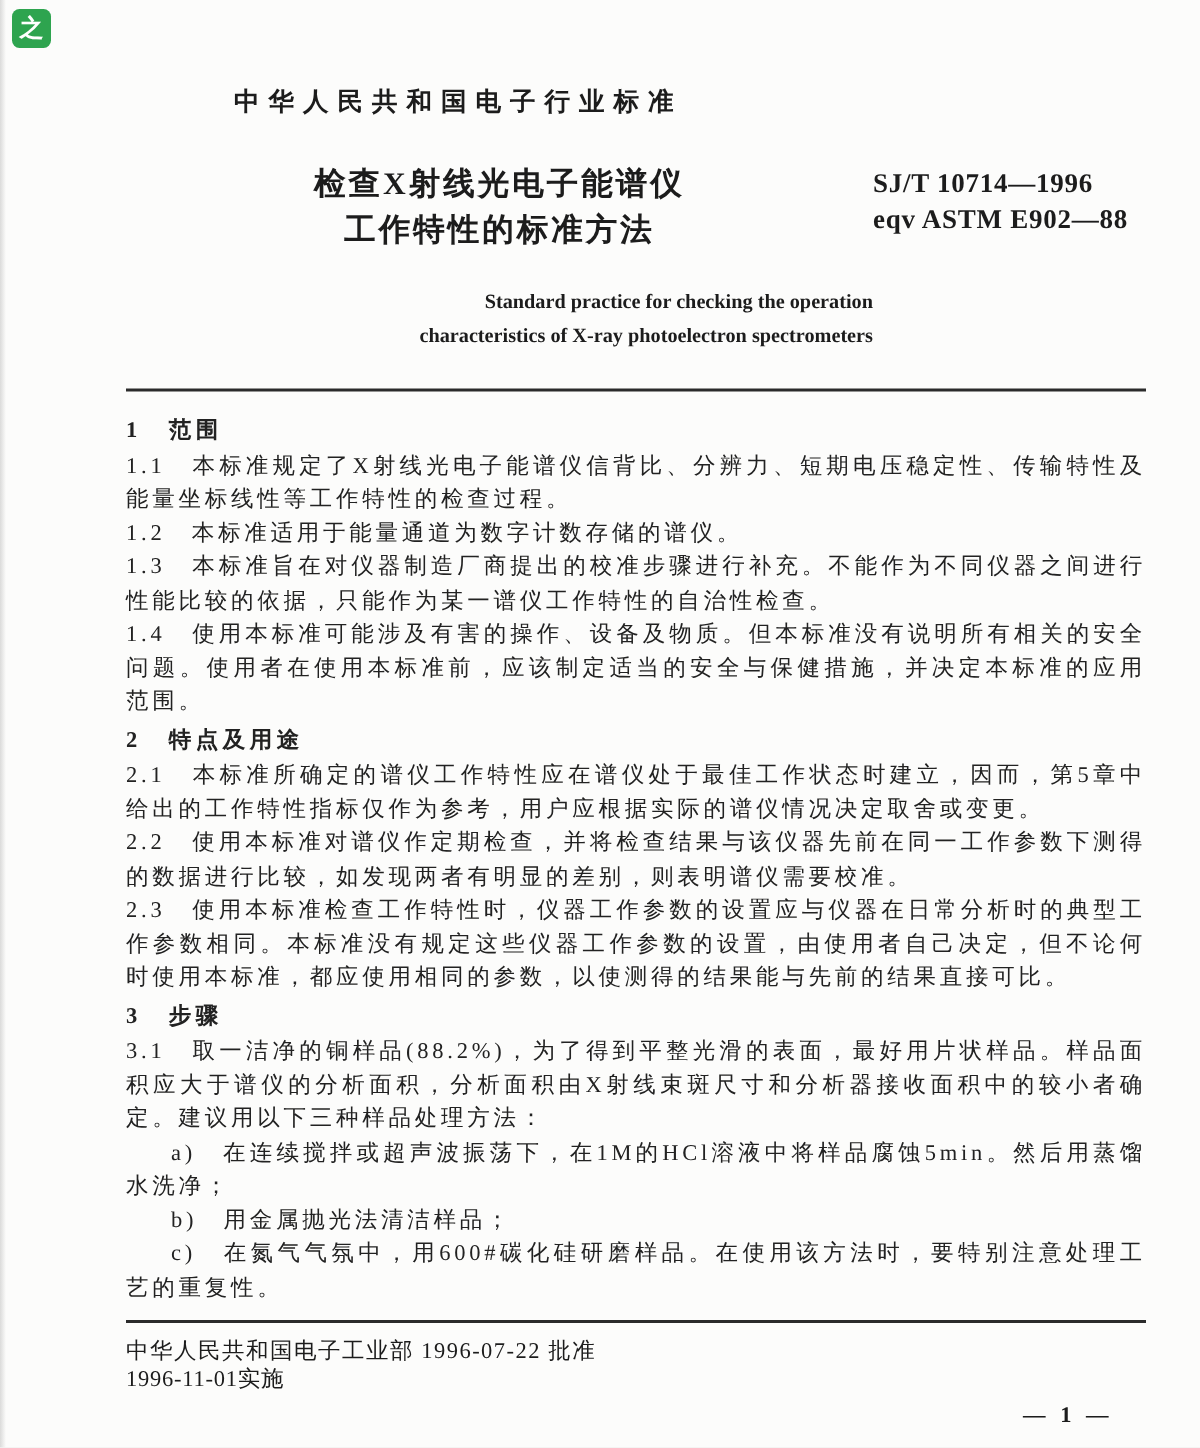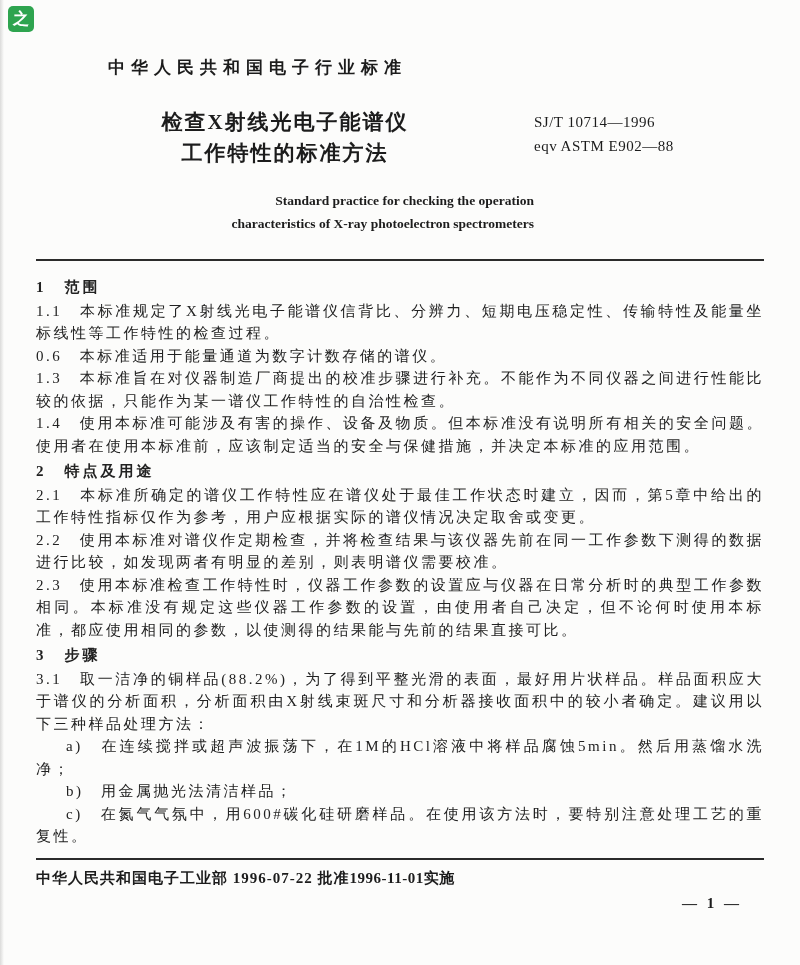"中华人民共和国电子行业标准" .content { margin-left: none -> 48px }
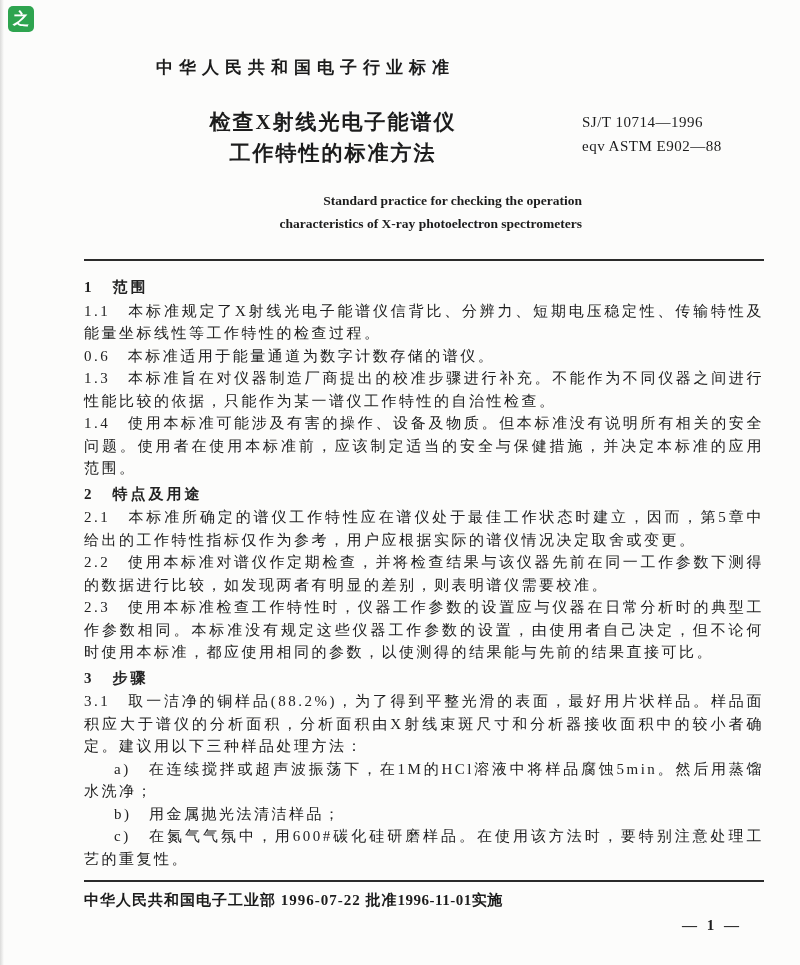"SJ/T 10714—1996" .std-nos { font-size: 15px -> 18px; font-weight: normal -> bold }
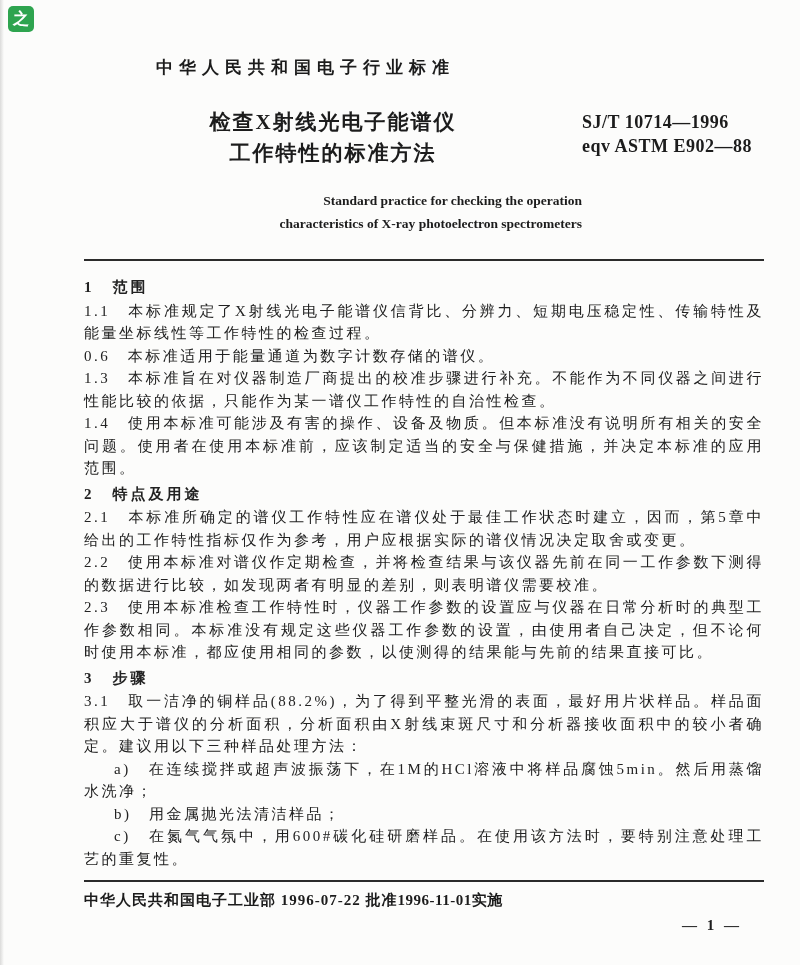"0.6 本标准适用于能量通道为数字计数存储的谱仪。" p { text: 0.6 -> 1.2 }
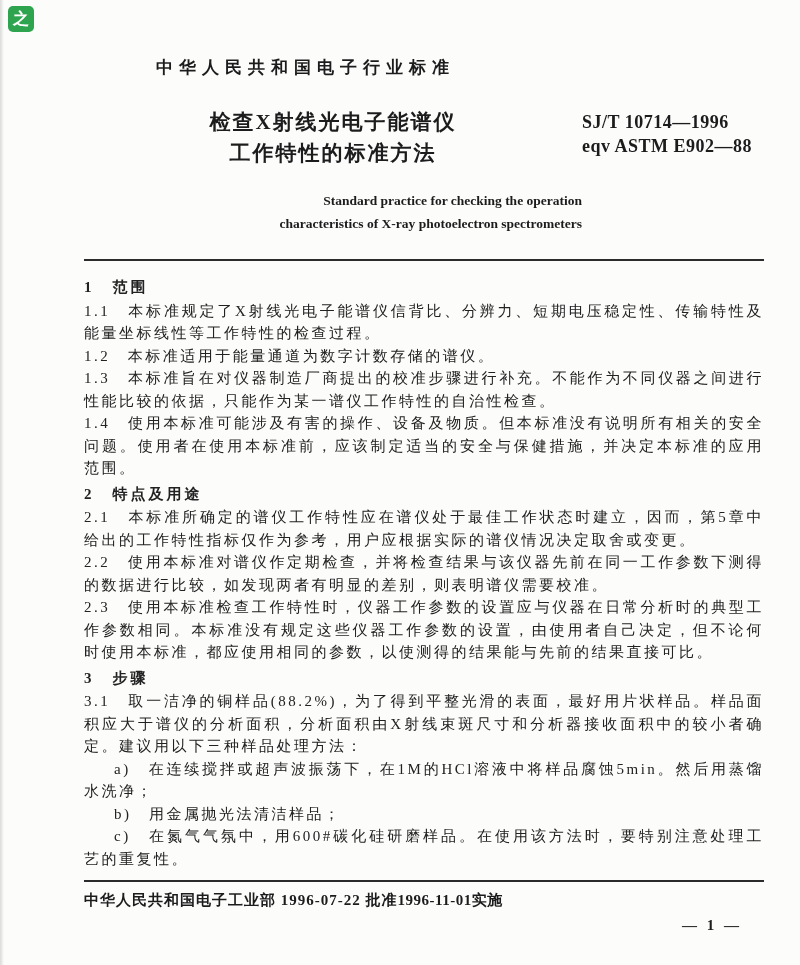"中华人民共和国电子工业部 1996-07-22 批准" .footer-row { flex-direction: none -> column; font-weight: bold -> normal }
